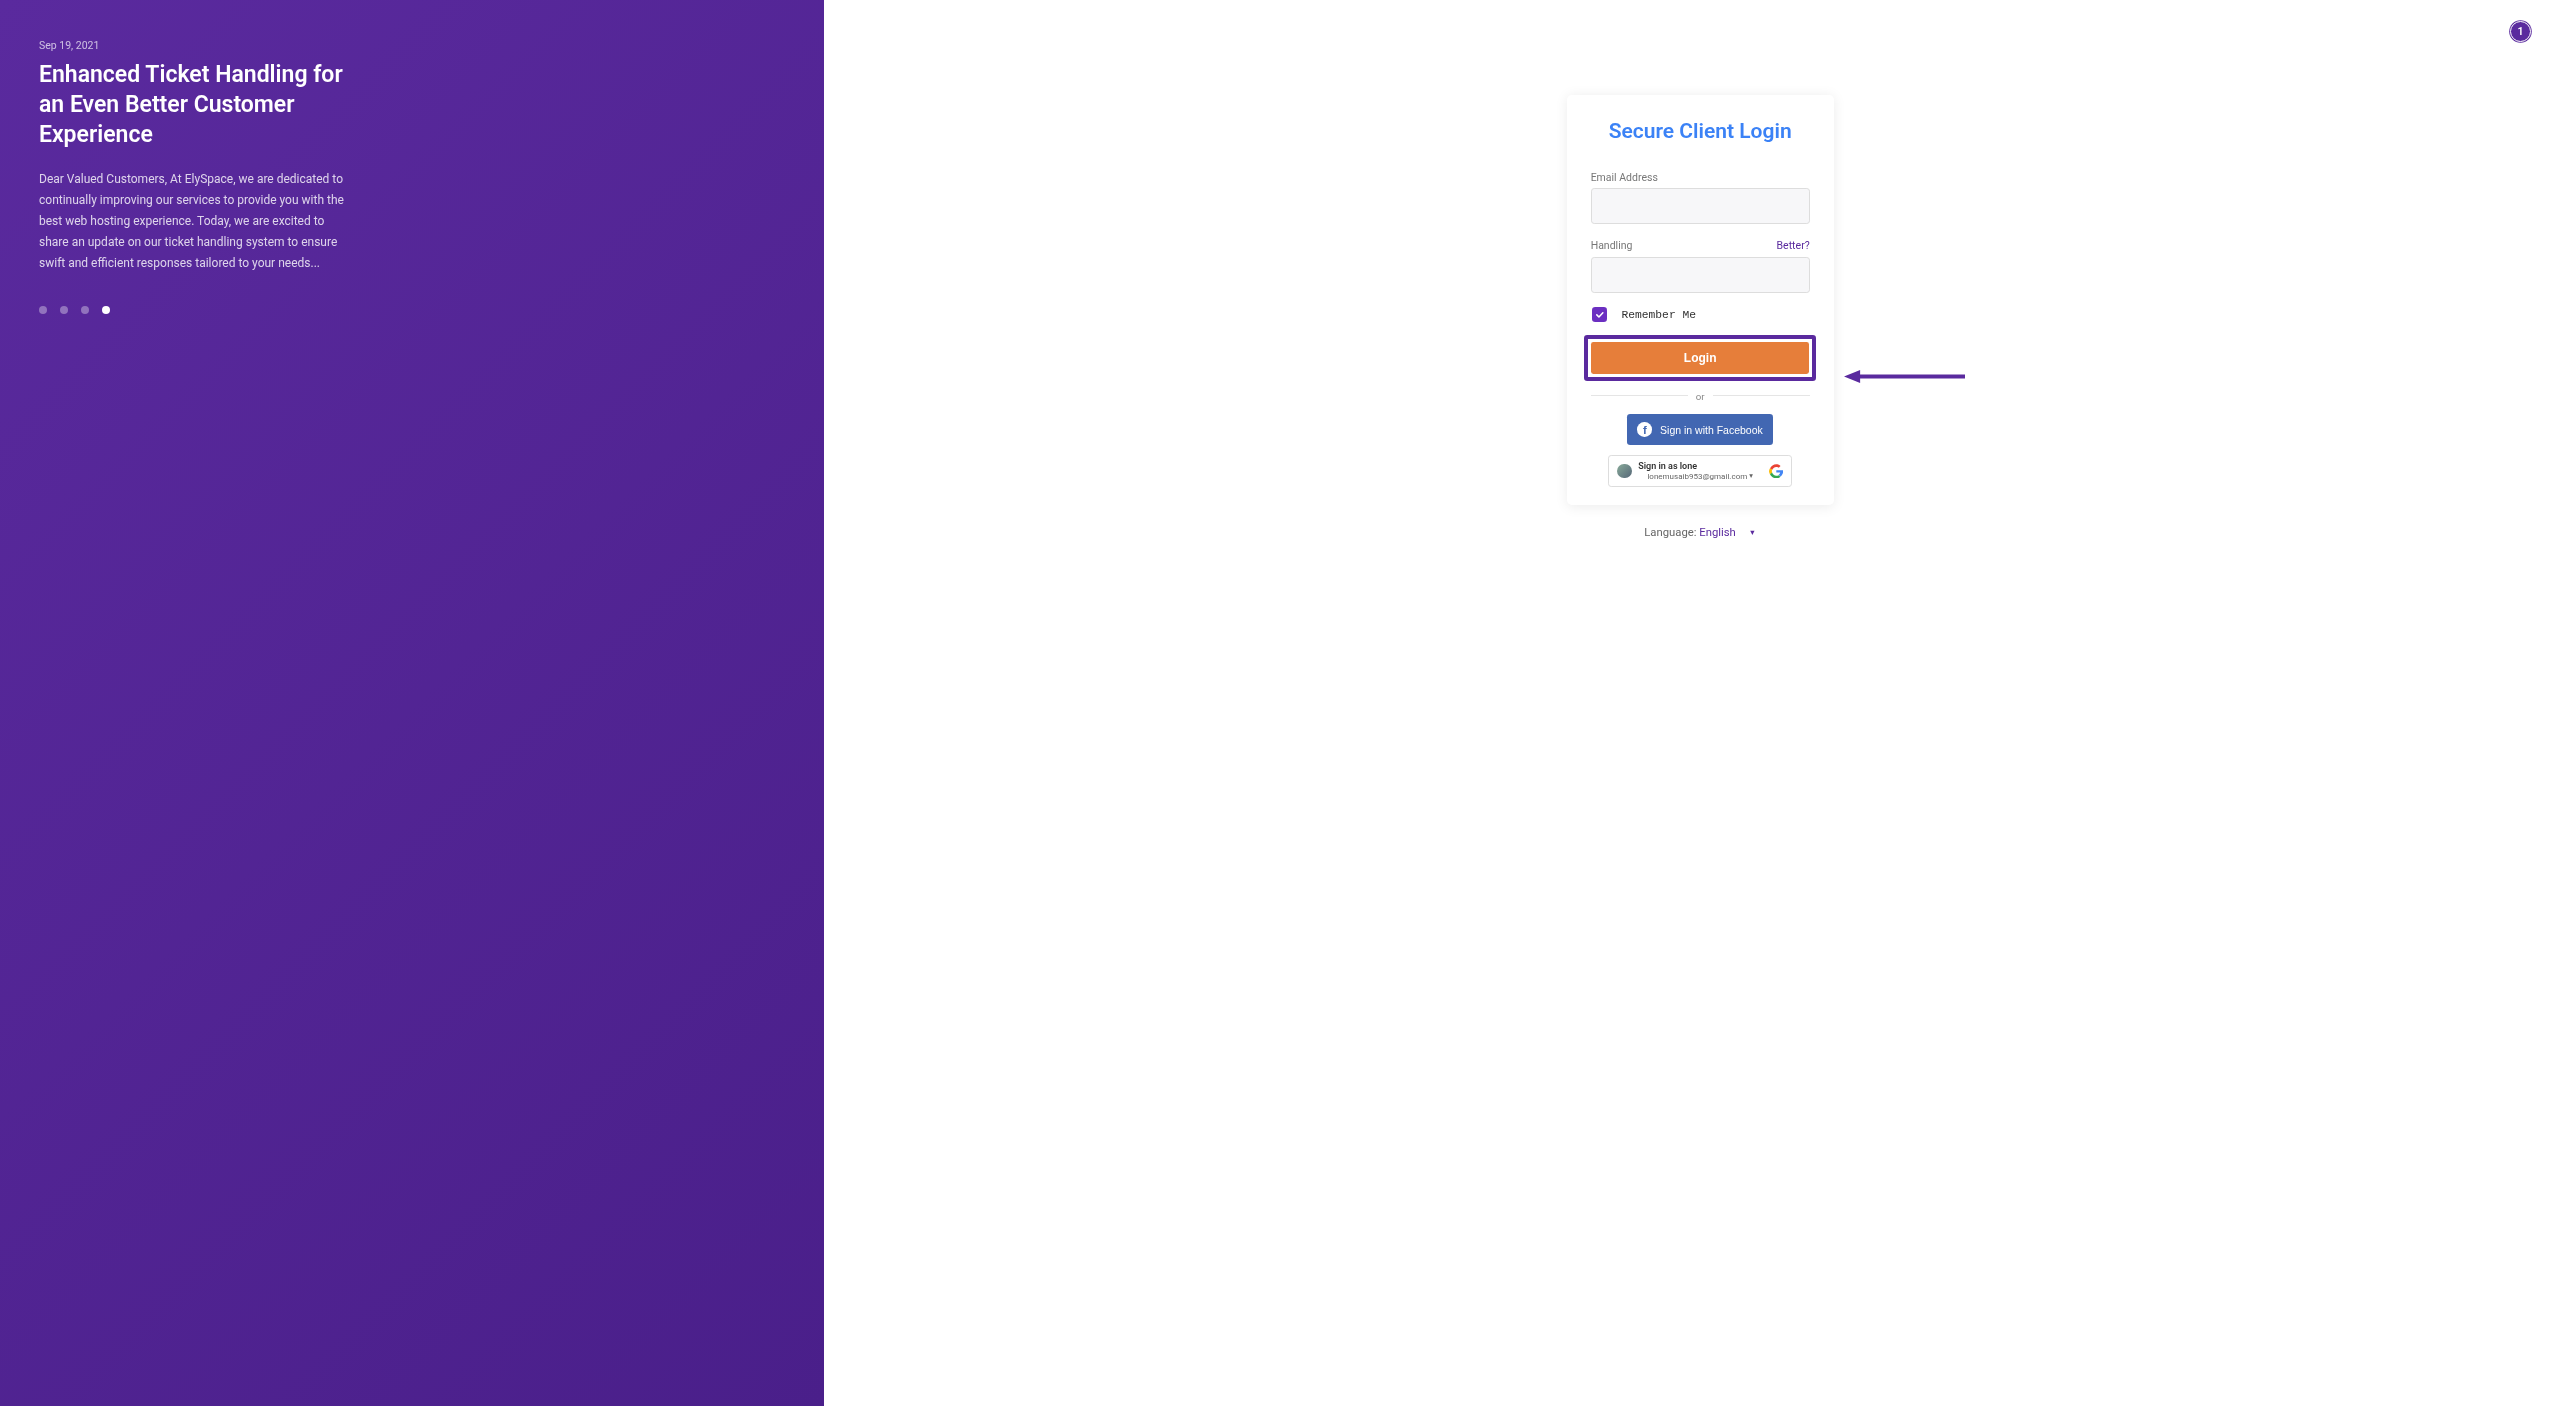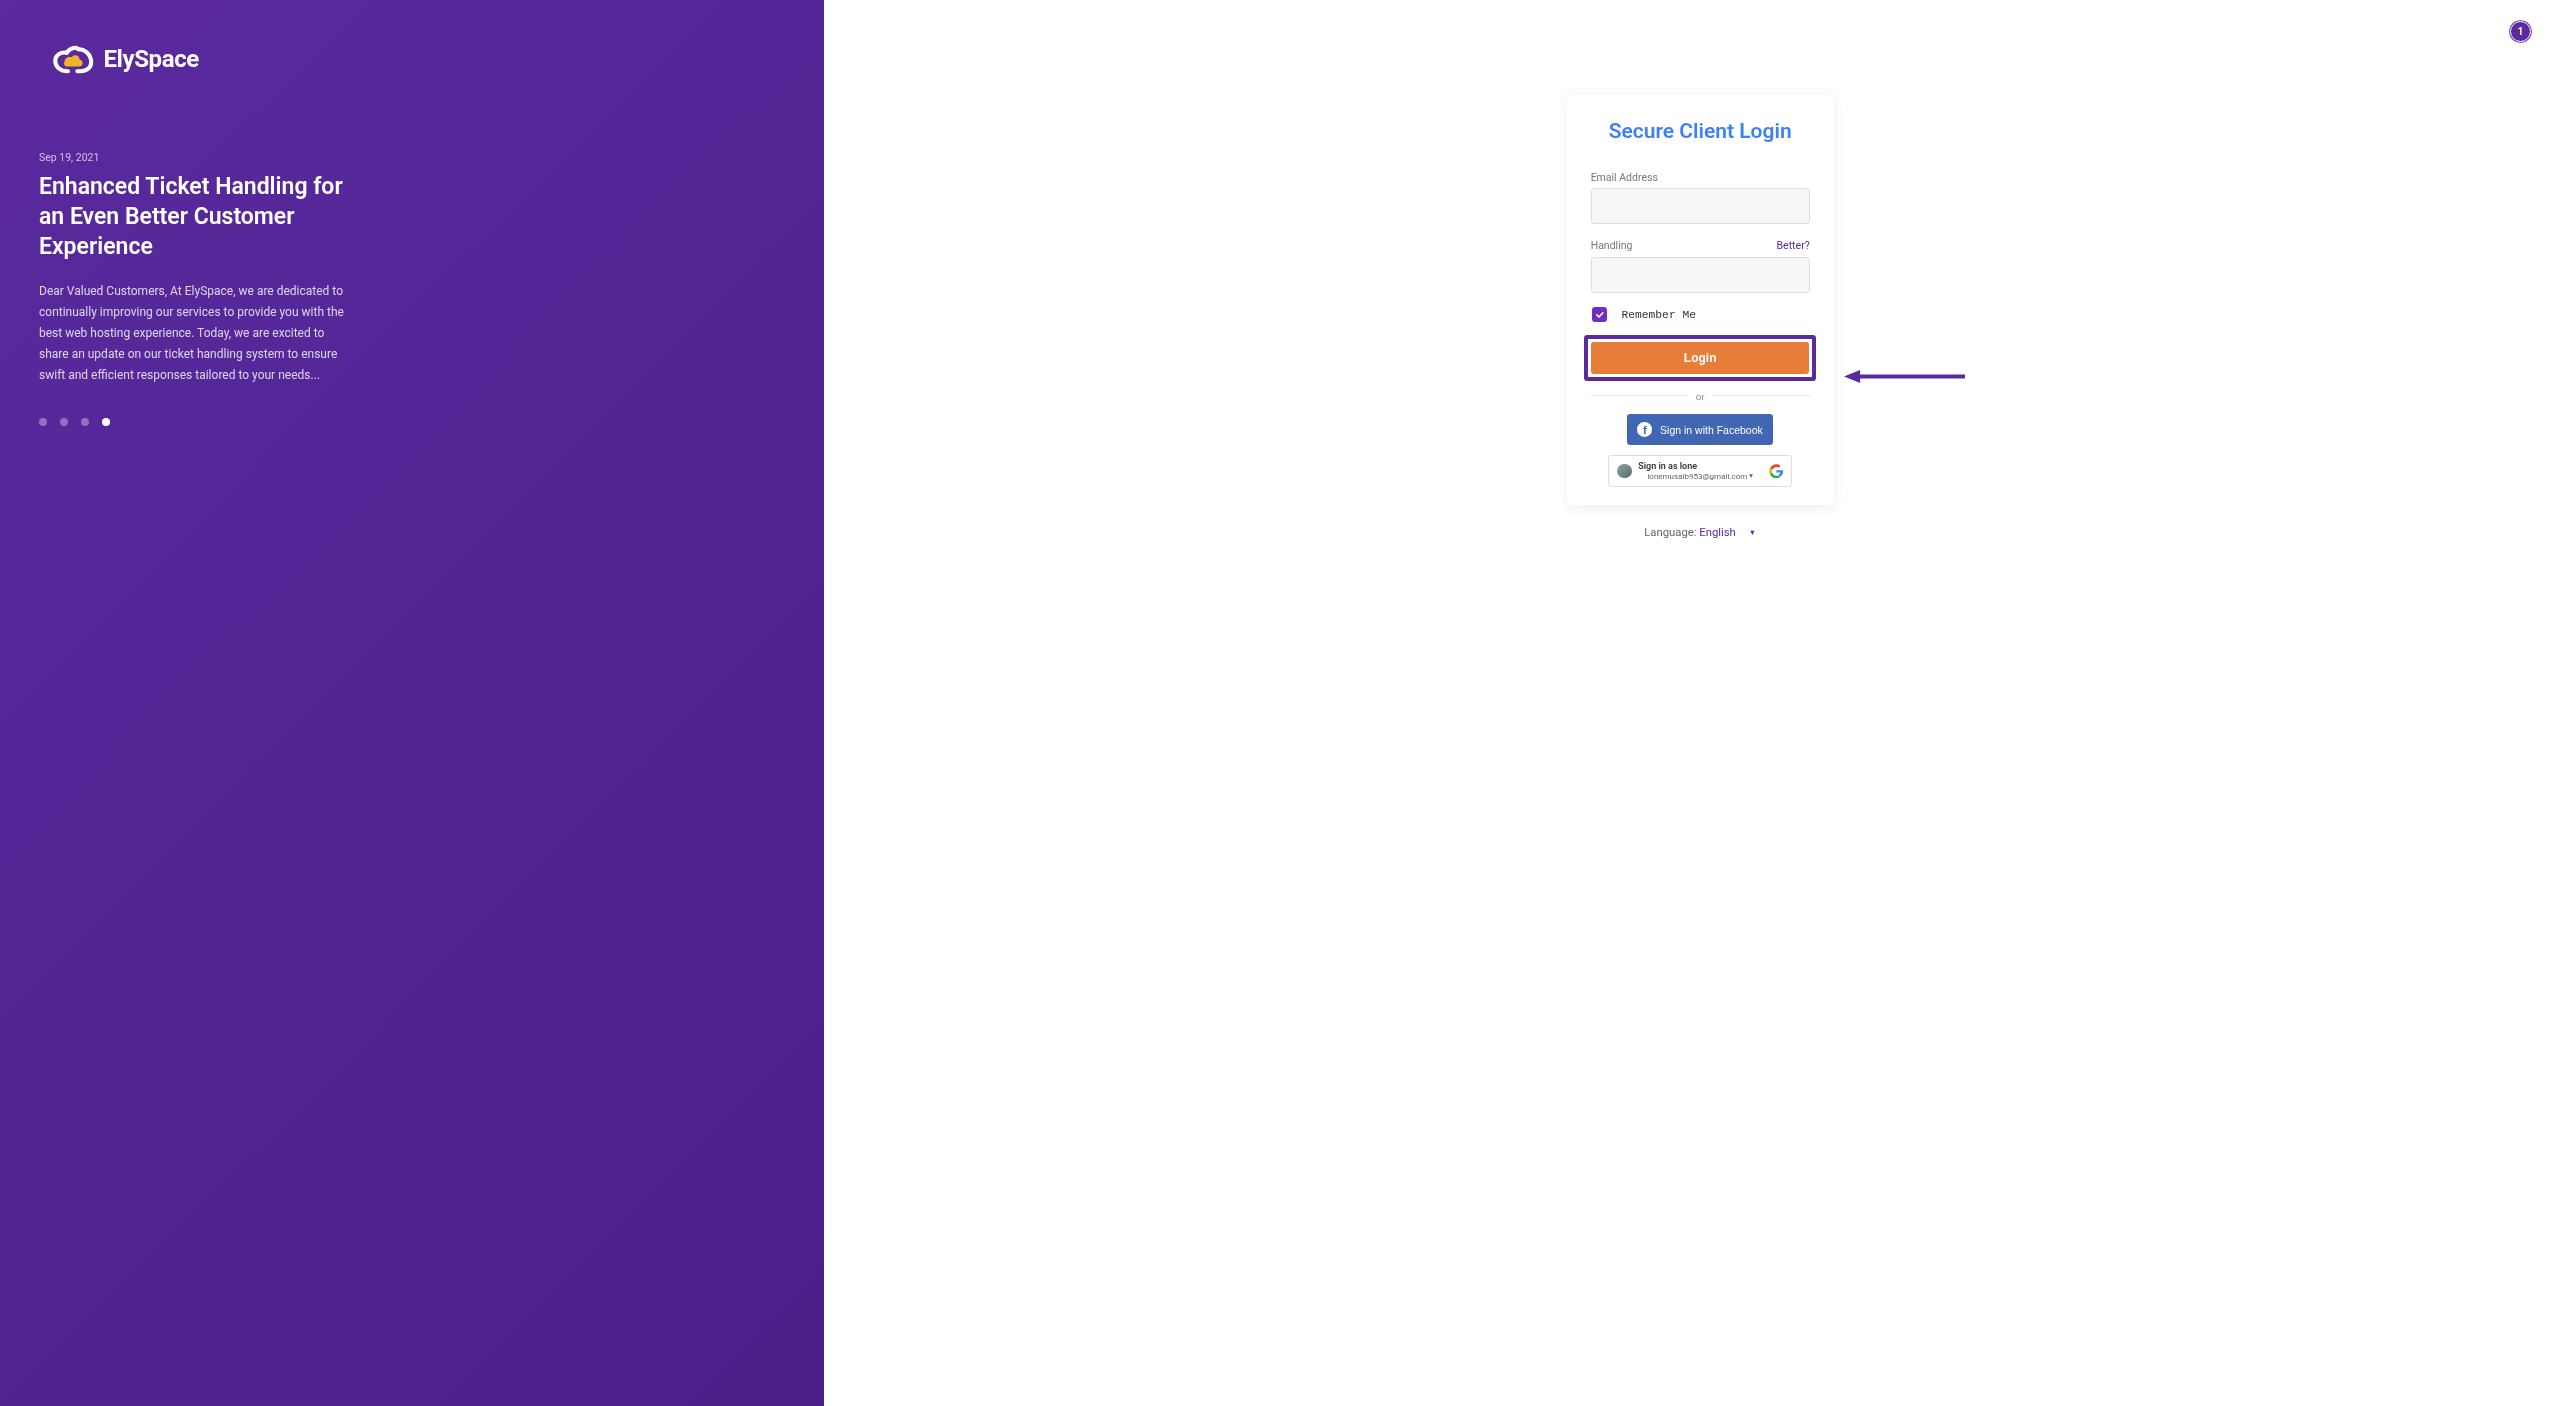"ElySpace" div.logo-wrap { html: <div> <span> <svg> <path></path> <path></path> <path></path> <path></path> </svg> </span> <span>ElySpace</span> </div> -> none }
